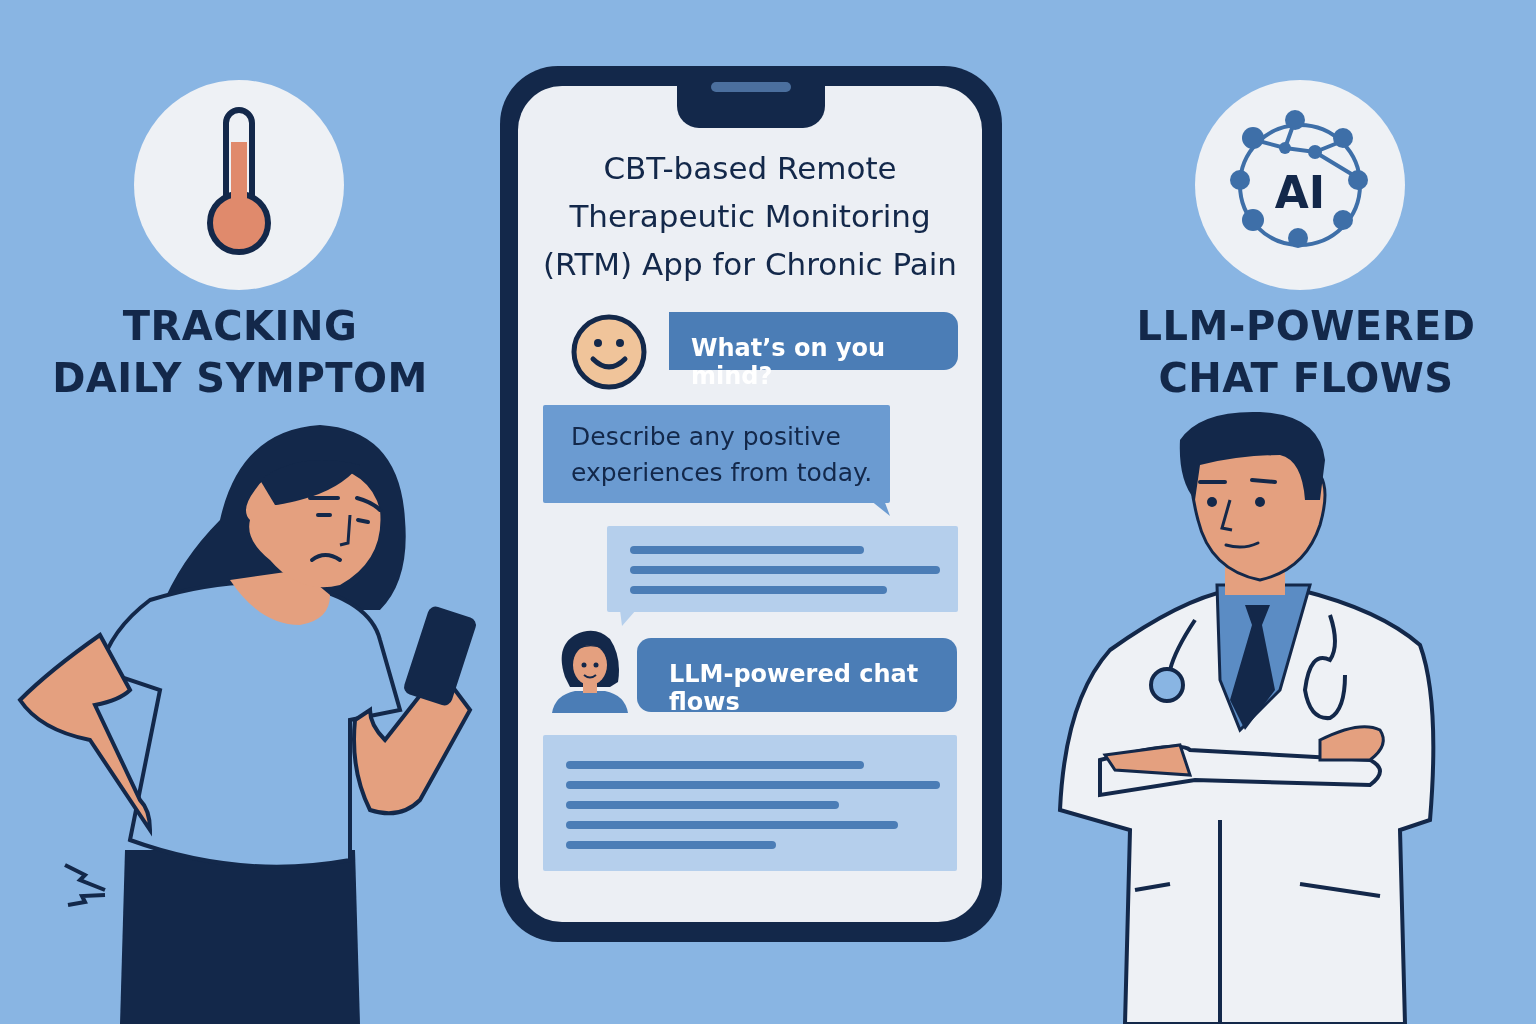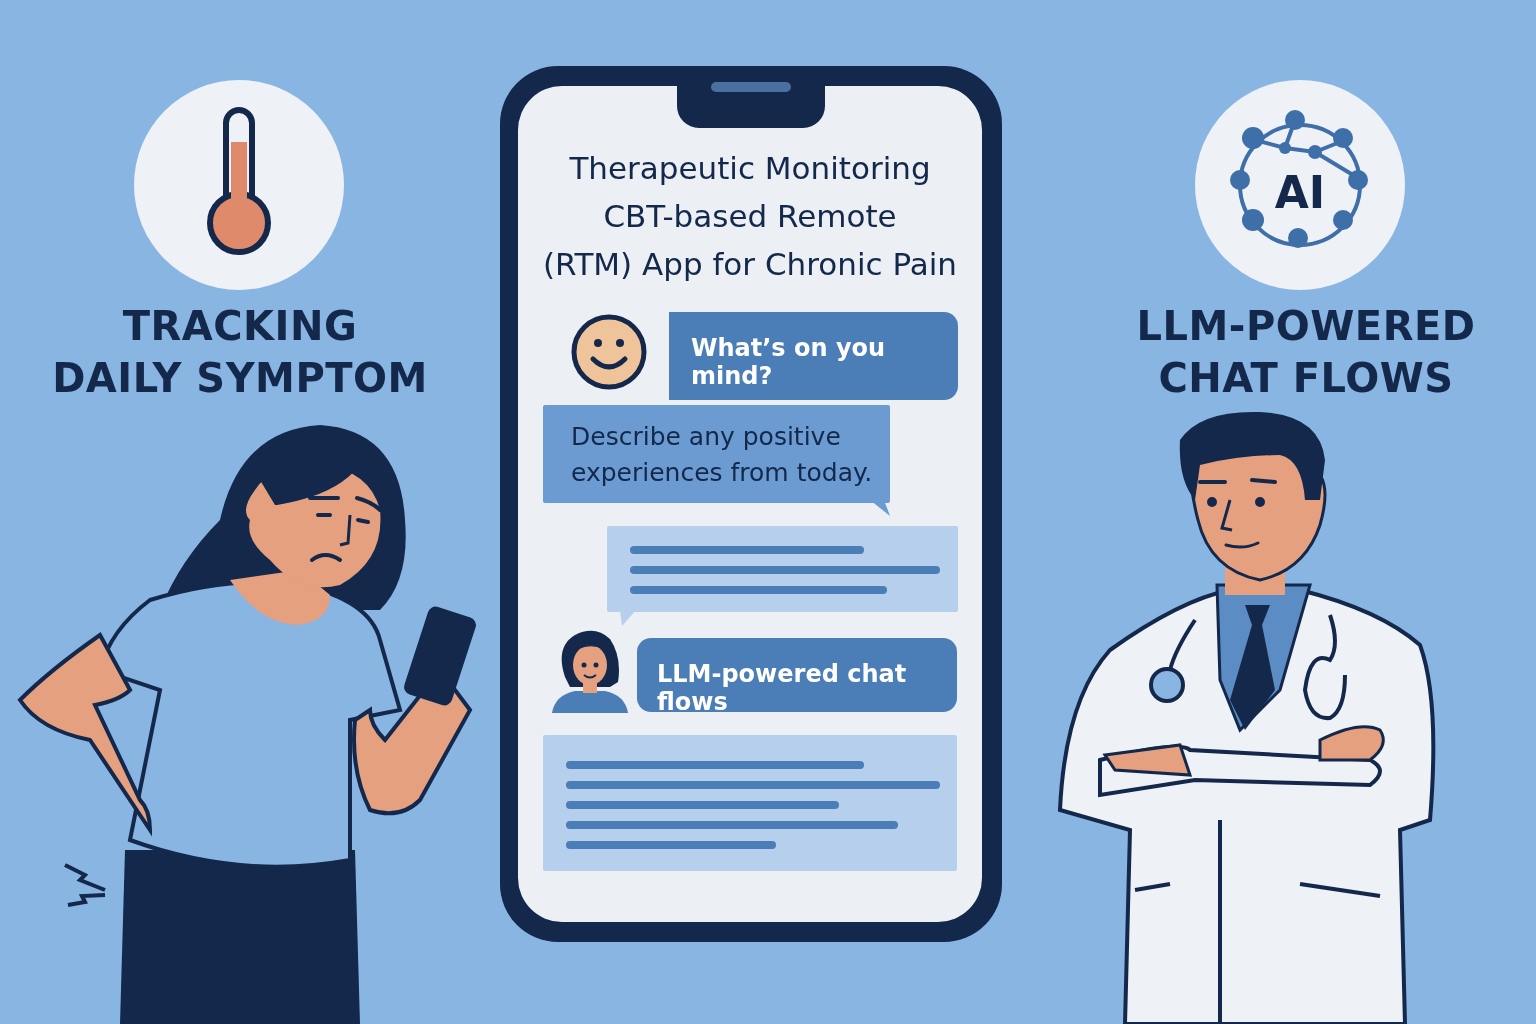"Therapeutic Monitoring" div { order: before "CBT-based Remote" -> after "CBT-based Remote" }
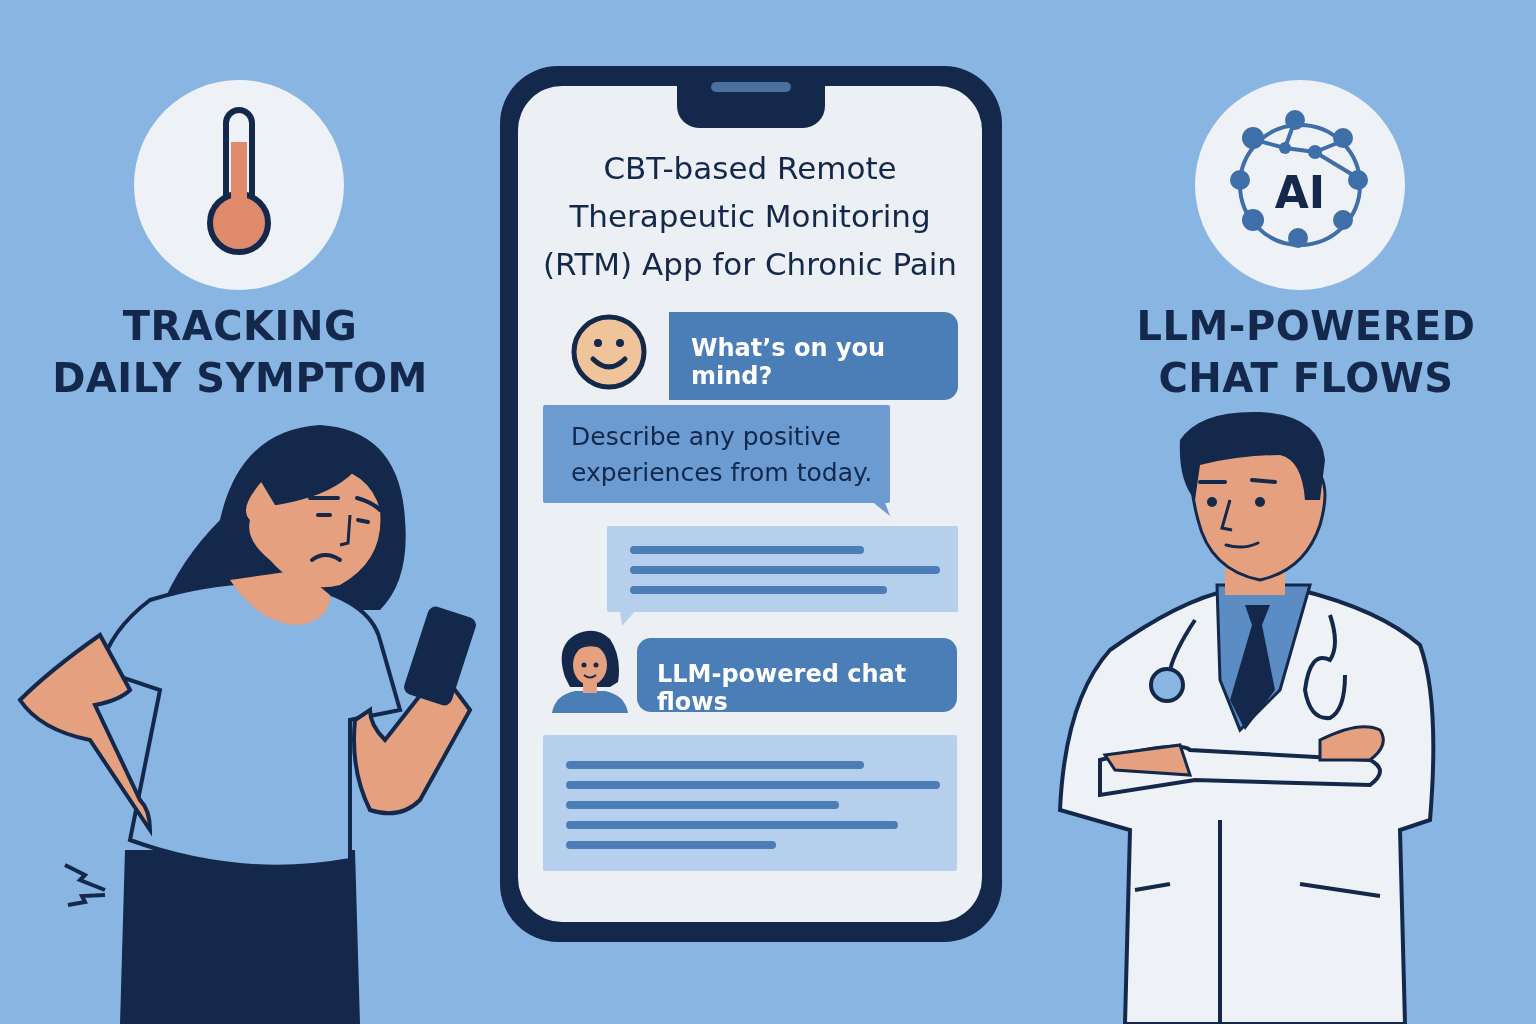"What’s on you mind?" div.bubble { height: 88px -> 58px }
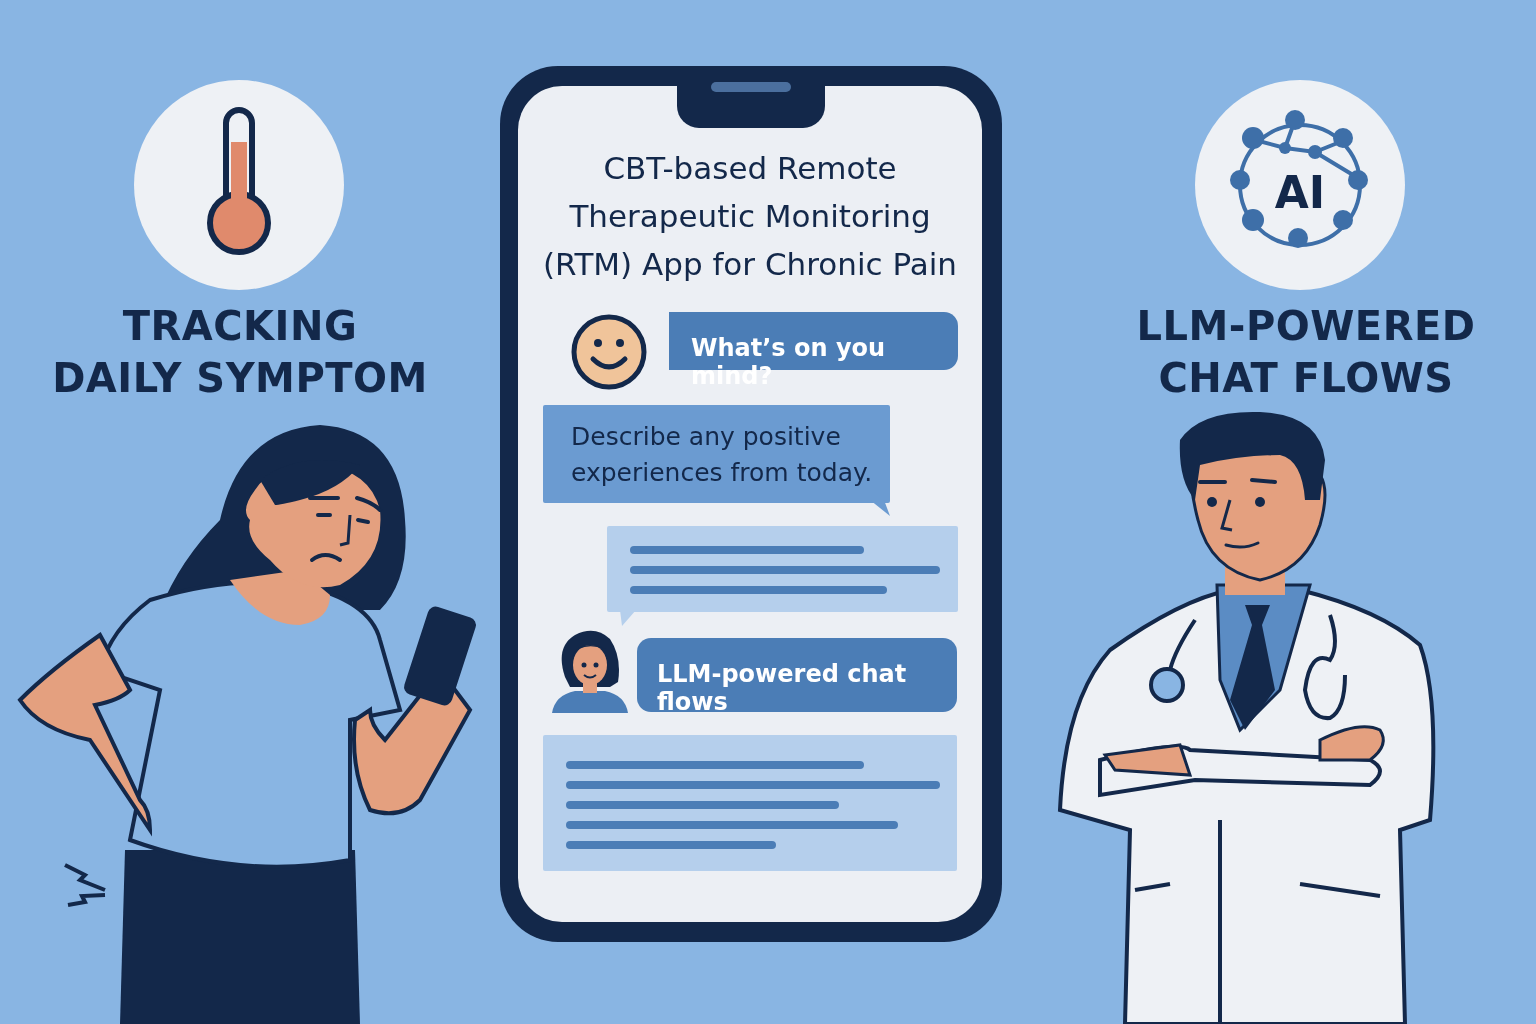"LLM-powered chat flows" div.bubble { padding: 22px 0 0 20px -> 22px 0 0 32px }
